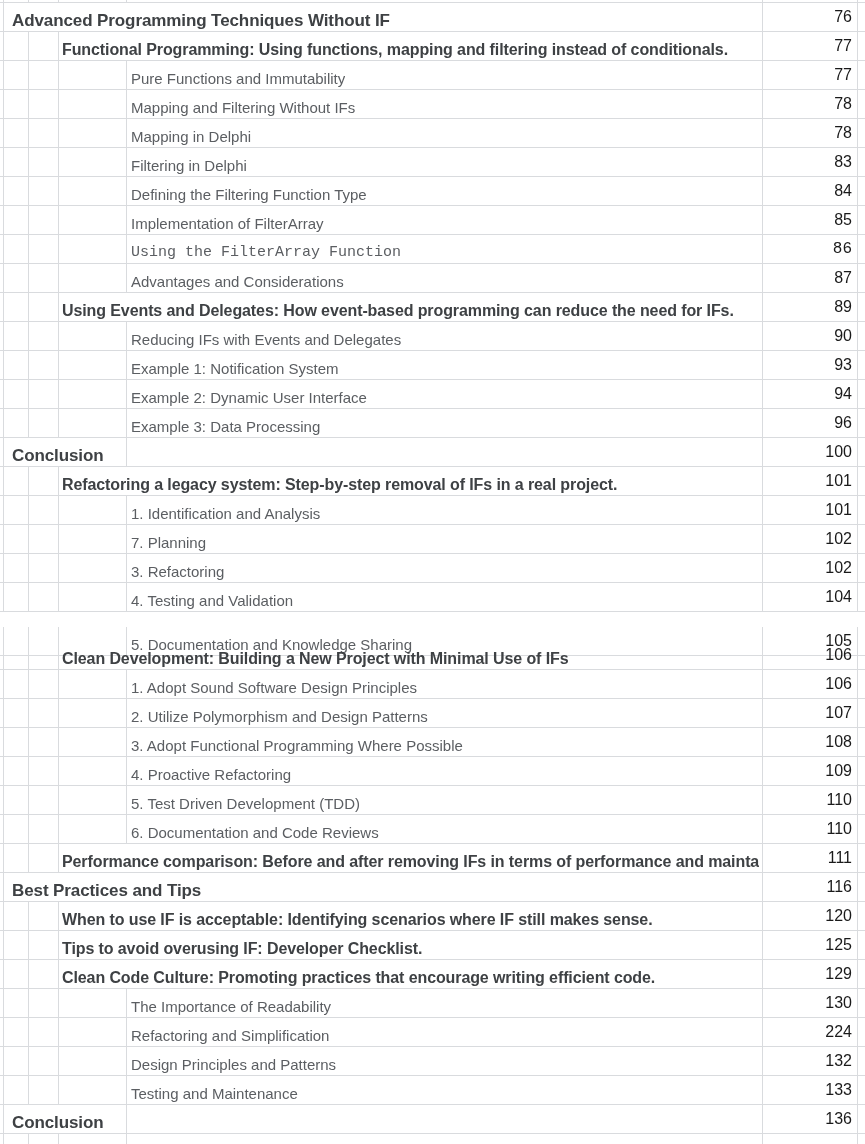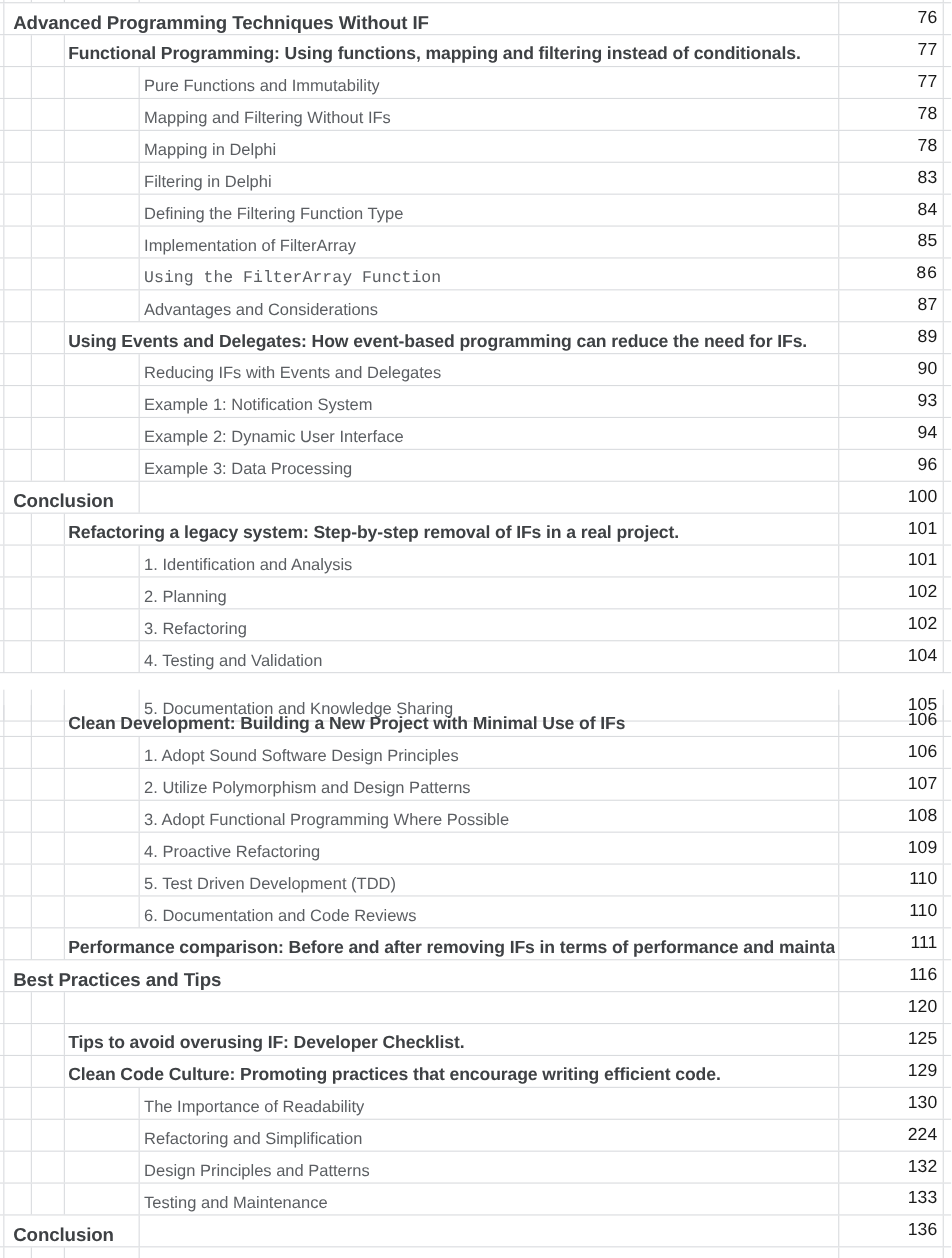"2. Planning" span.cell-text { text: 2 -> 7 }
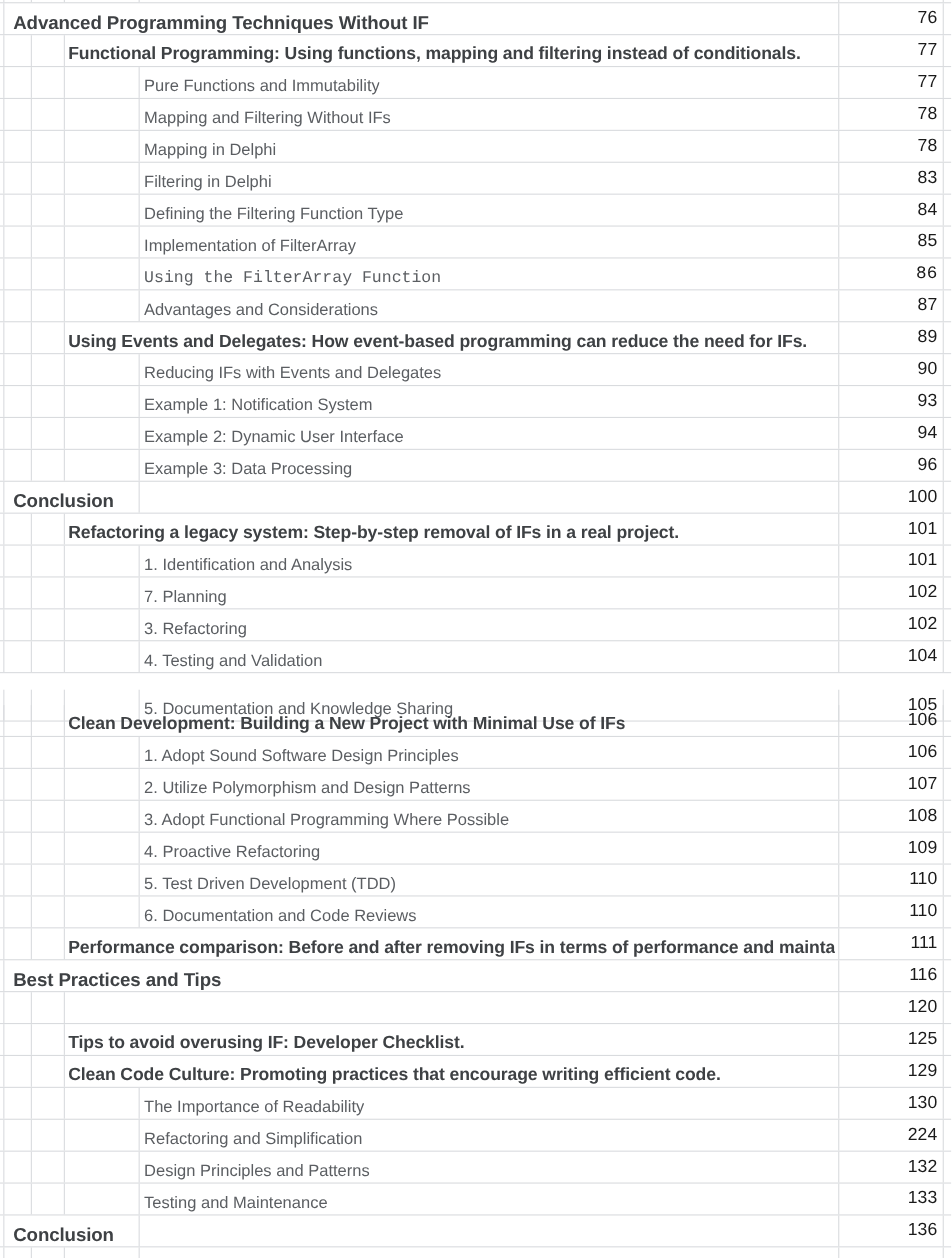"When to use IF is" span.cell-text { html: none -> <span>When to use IF is acceptable: Identifying scenarios where IF still makes sense.</span> }
